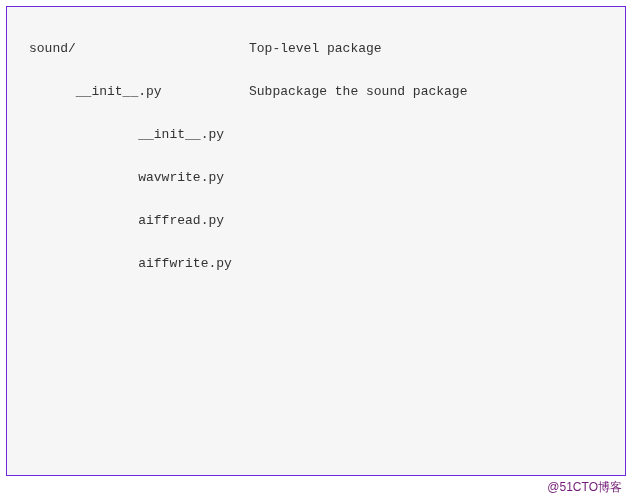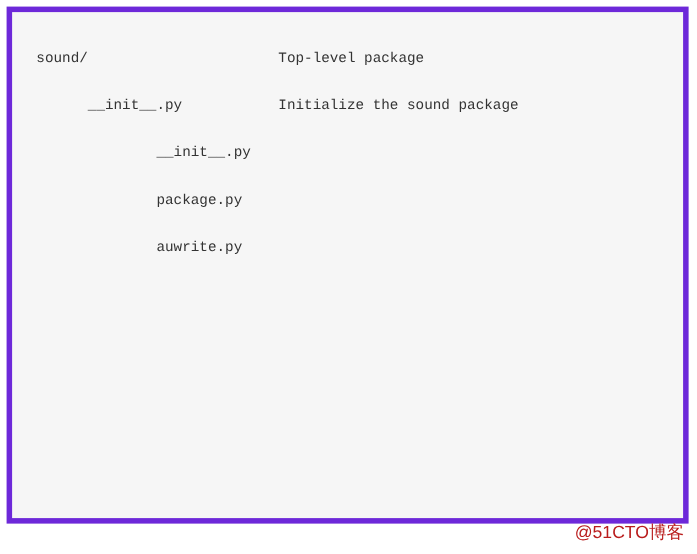"sound/ Top-level package" .code-block { border: 5px solid #6d28d9 -> 1px solid #6d28d9 }
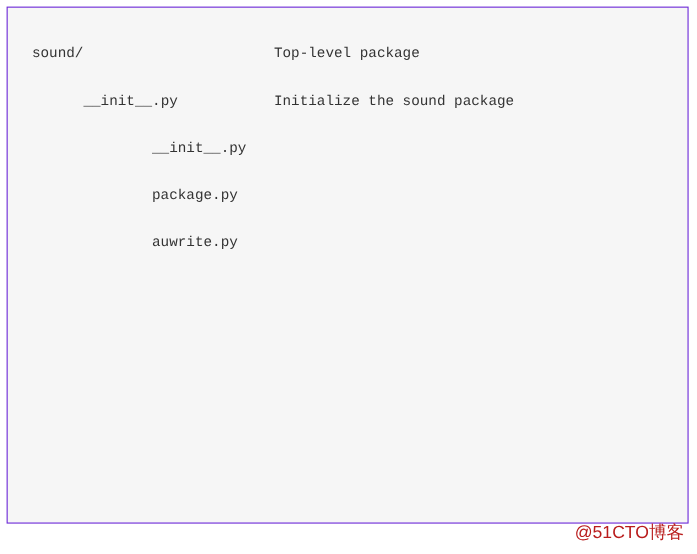"Initialize the sound package" span.col2 { text: Initialize -> Subpackage }
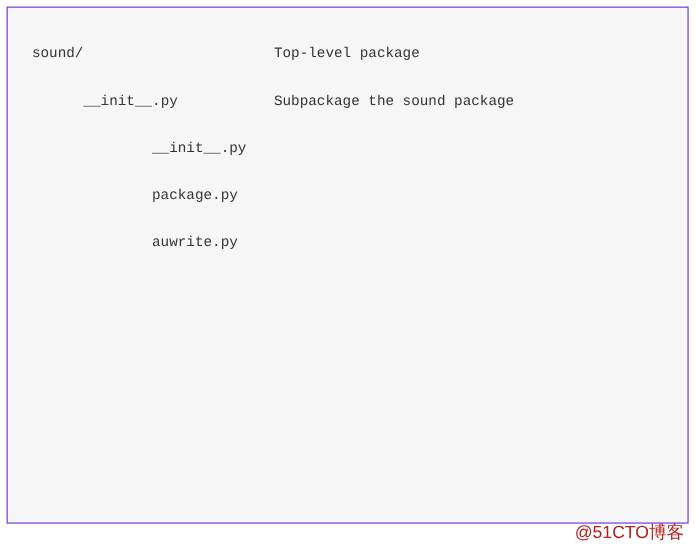"package.py" span { text: package.py -> wavwrite.py }
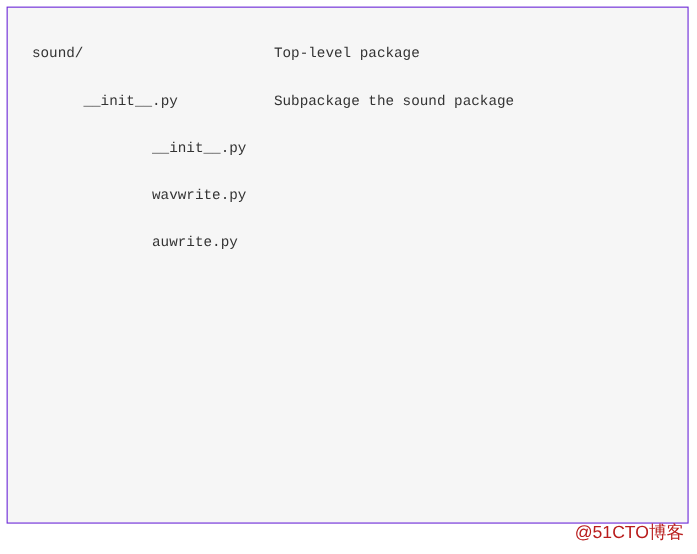"aiffread.py" span.line { html: none -> <span> <span>aiffread.py</span></span> }
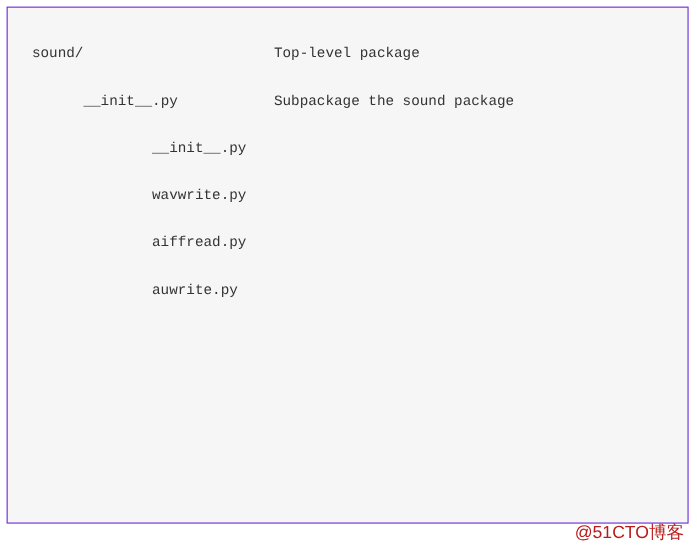"aiffwrite.py" span.line { html: none -> <span> <span>aiffwrite.py</span></span> }
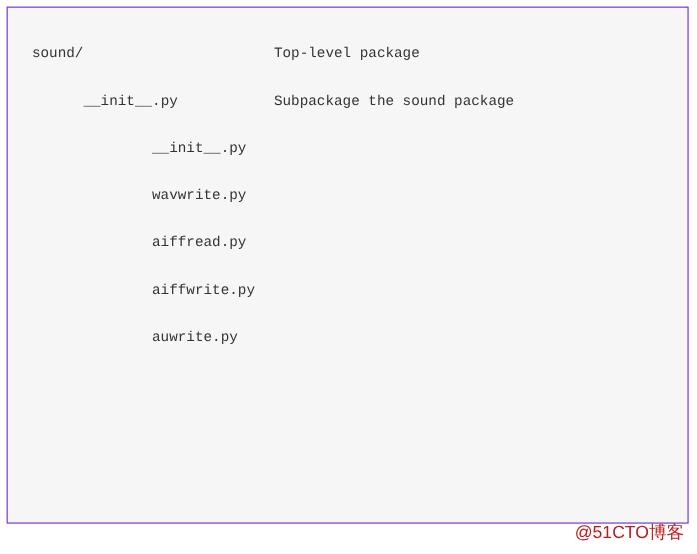"auwrite.py" span.line { html: <span> <span>auwrite.py</span></span> -> none }
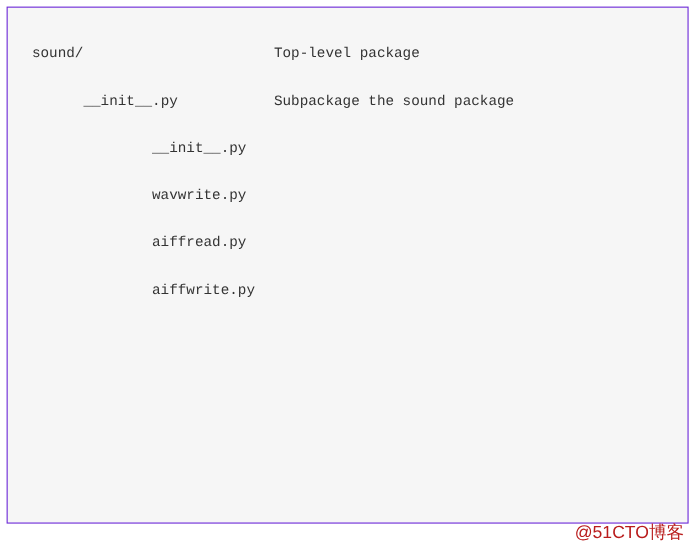"@51CTO博客" .watermark { color: #b91c1c -> #701a75; font-size: 16px -> 12px }
